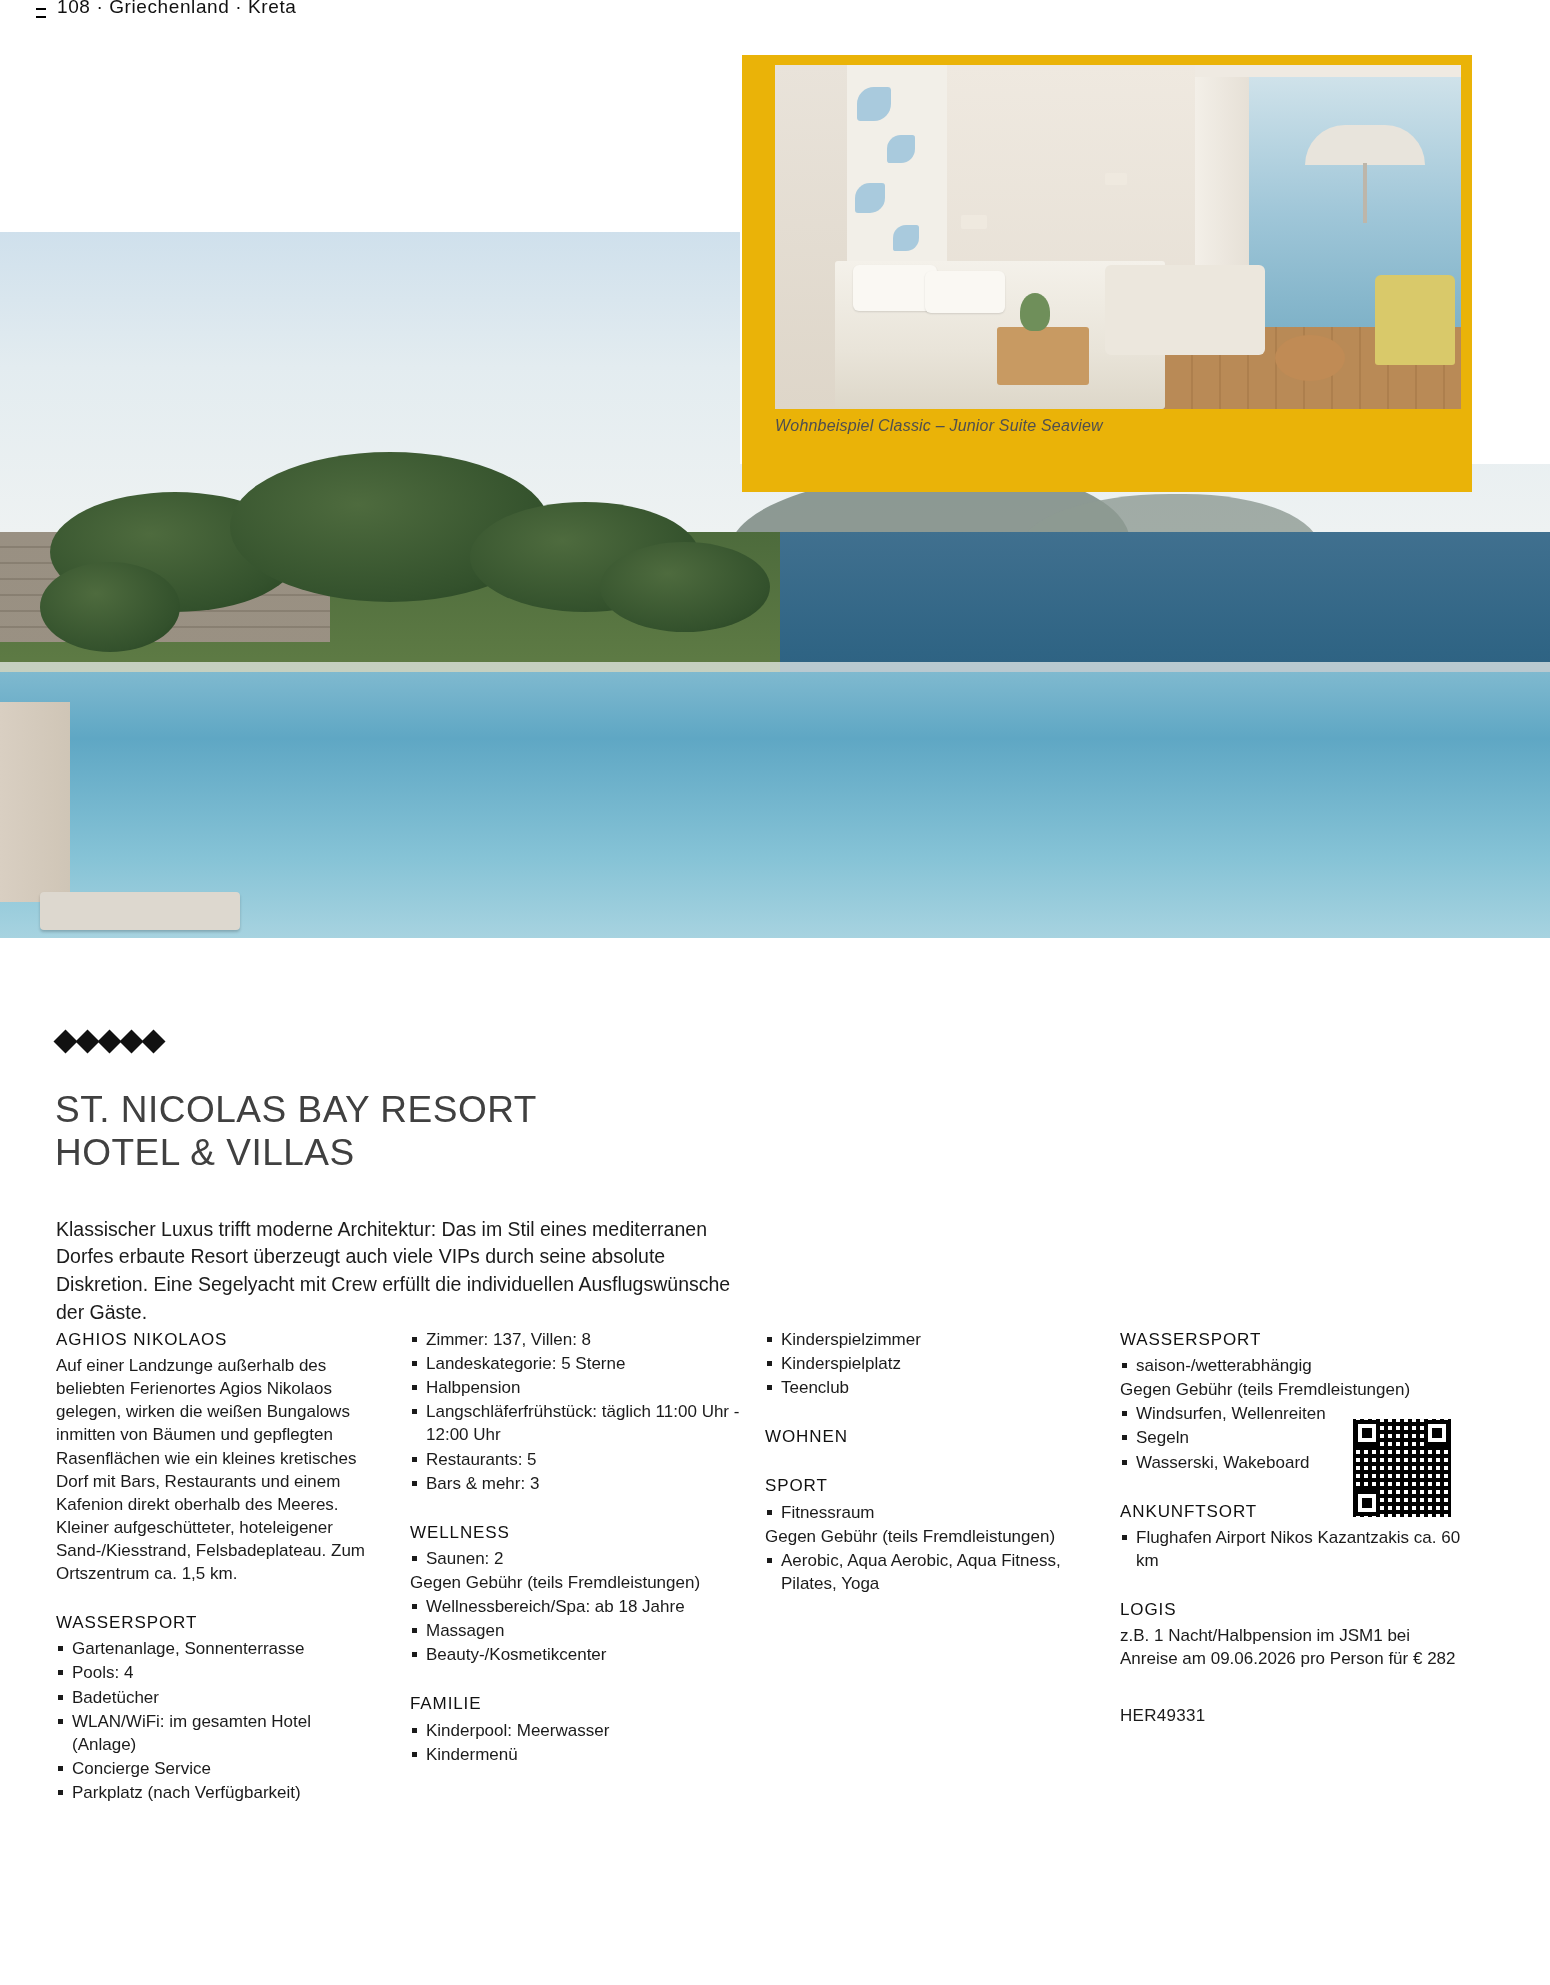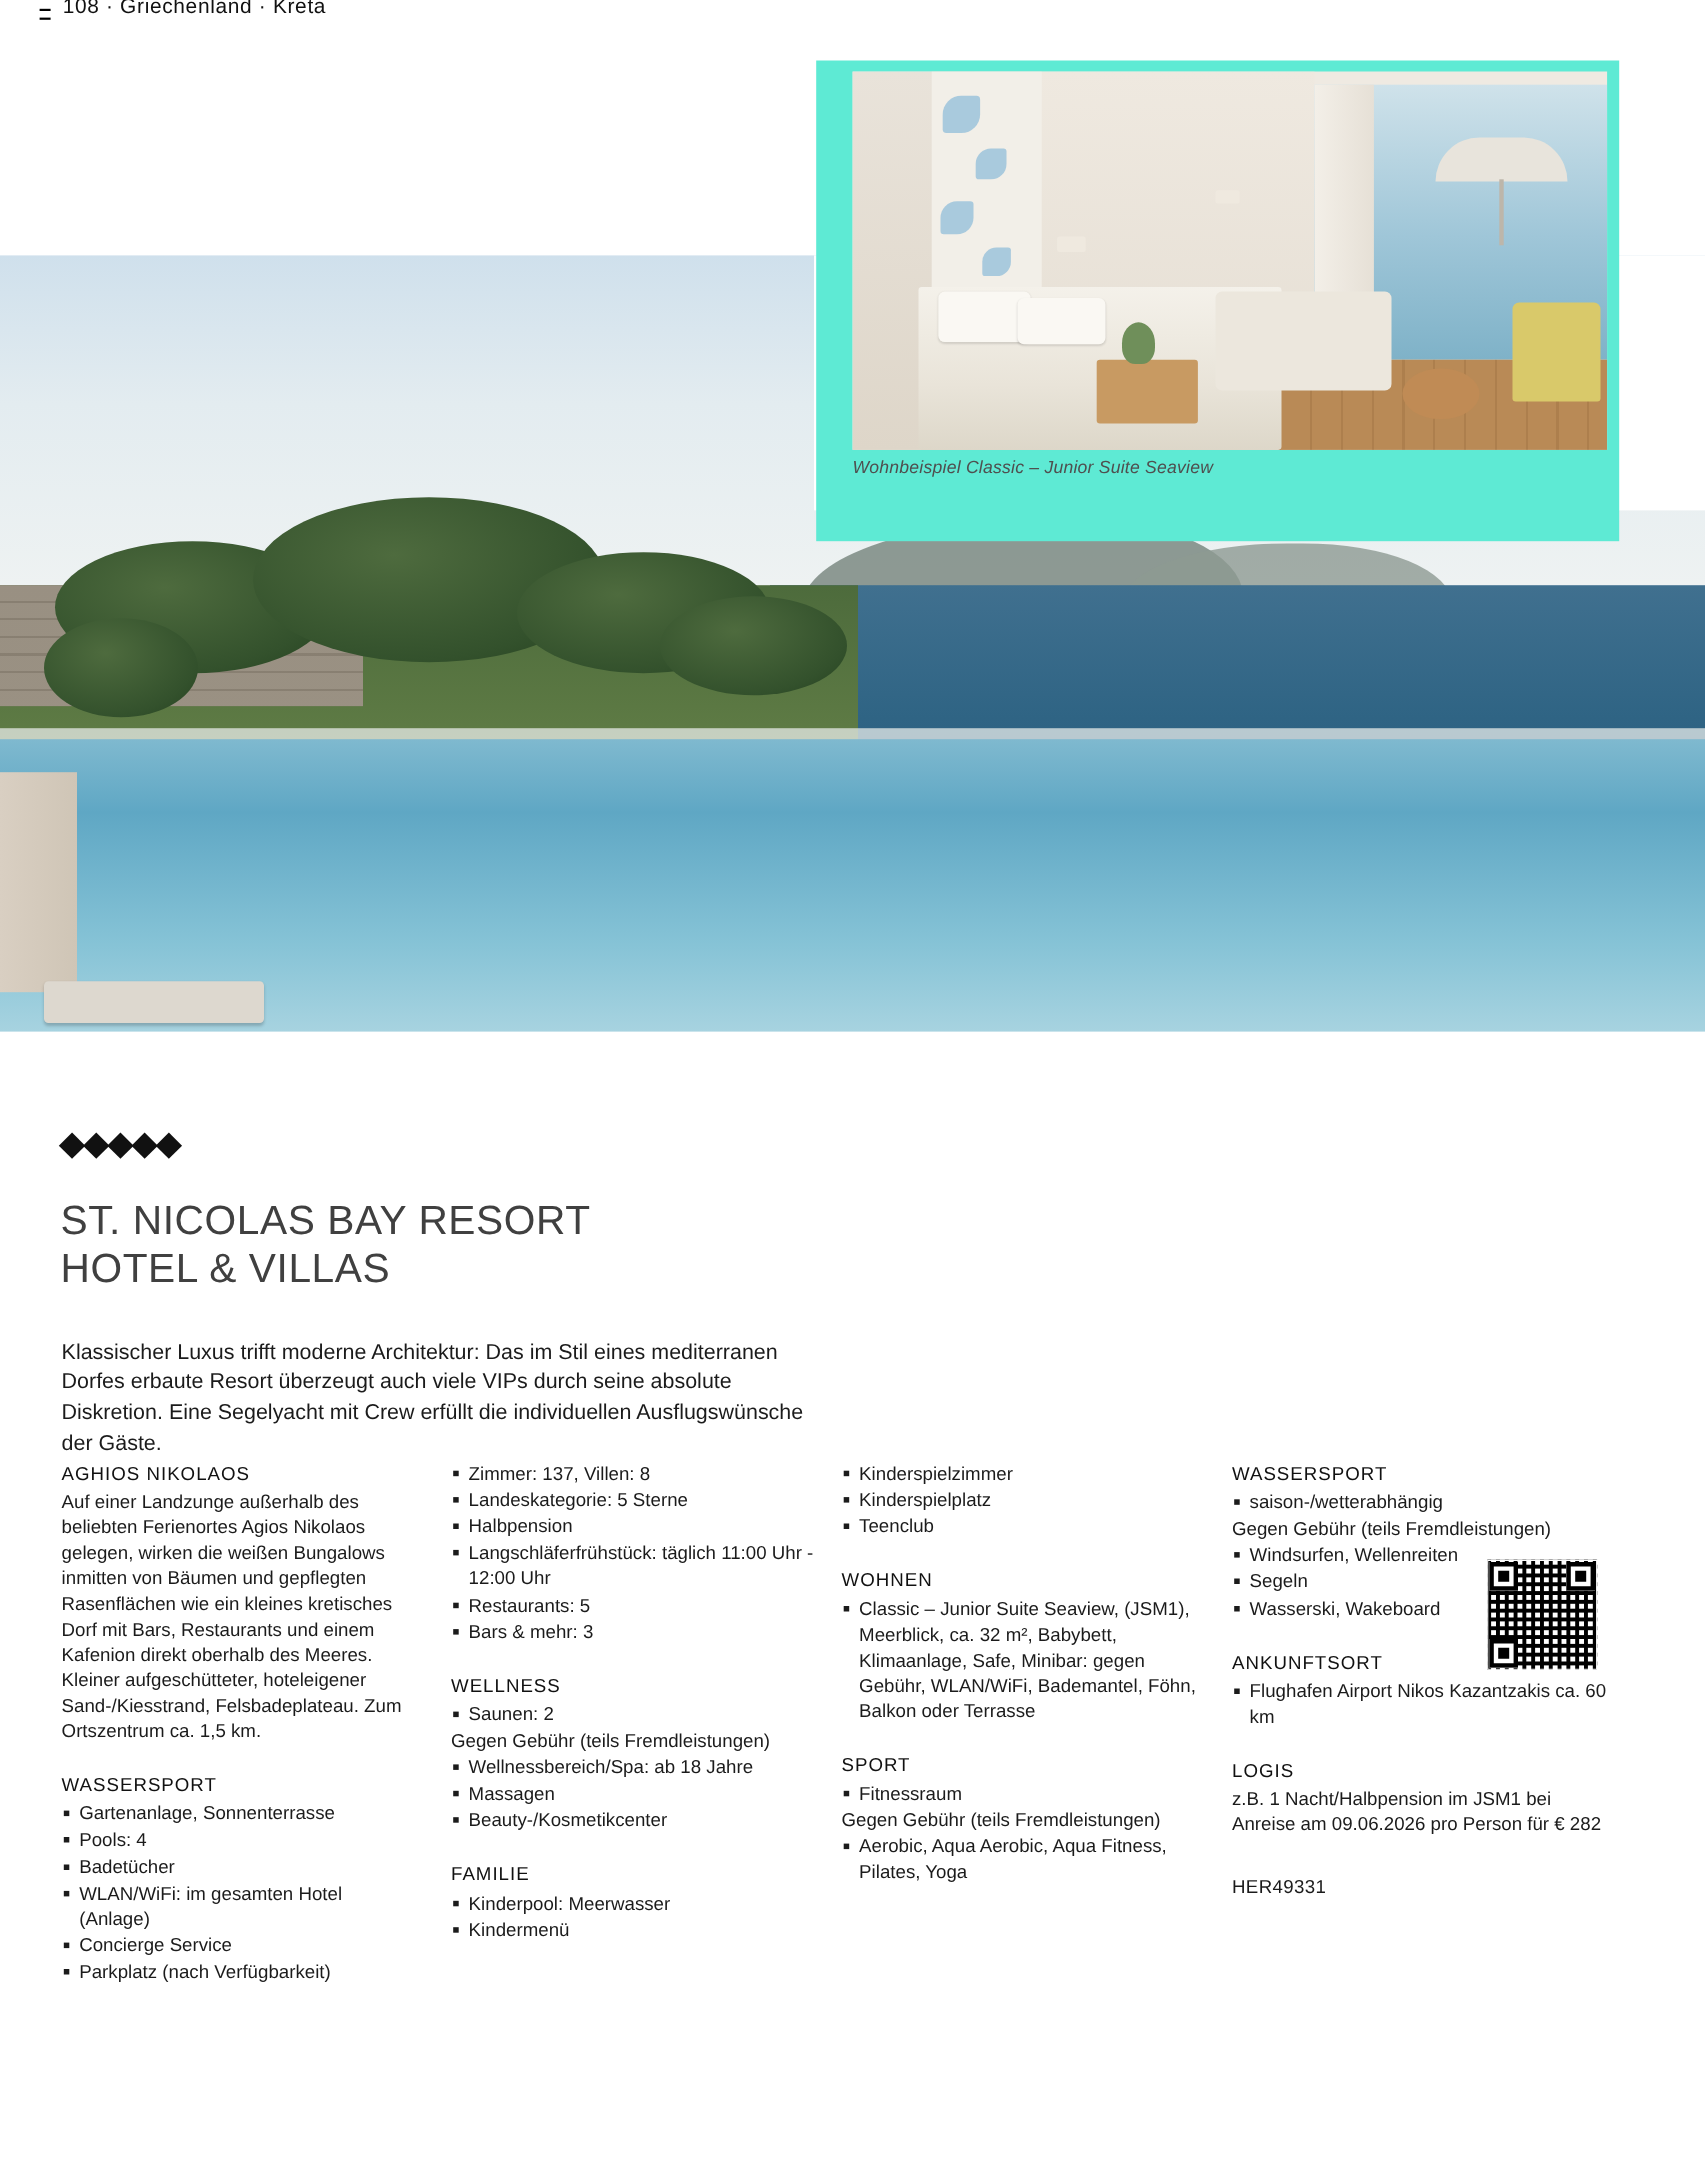"Wohnbeispiel Classic – Junior Suite" .inset-wrap { background: #5eead4 -> #eab308 }
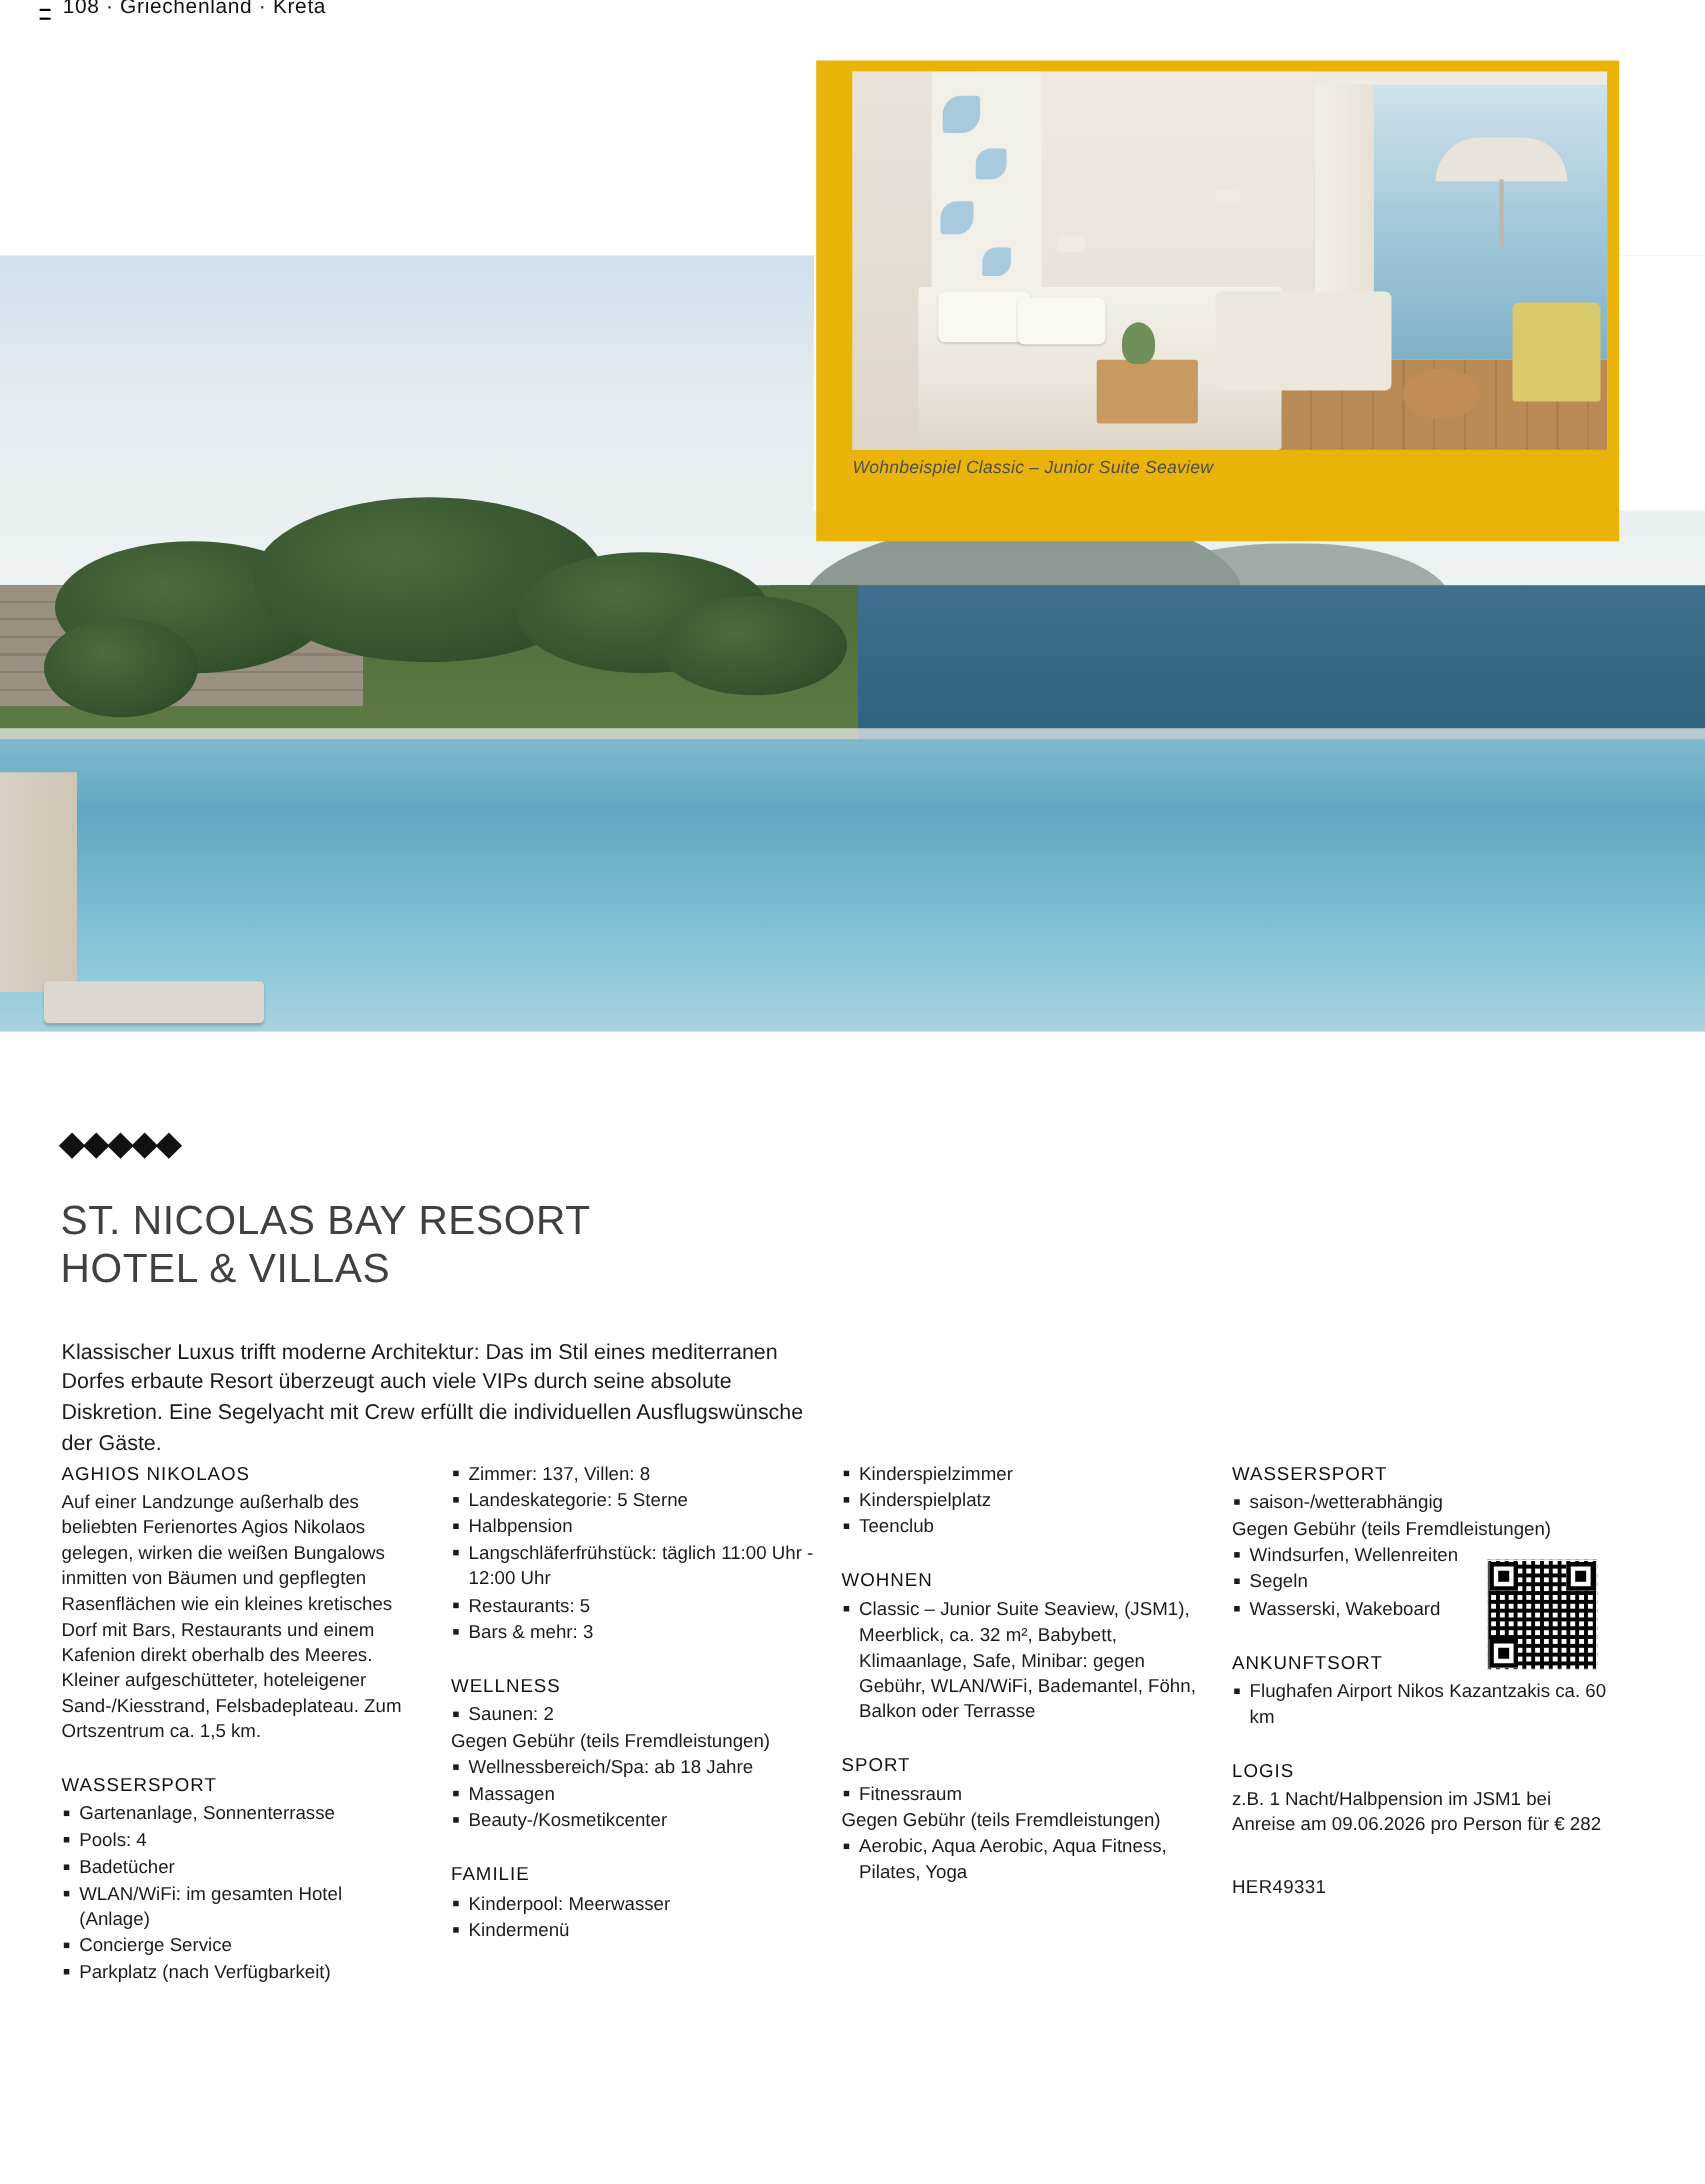"Classic – Junior Suite Seaview," ul.list { html: <ul> <li>Classic – Junior Suite Seaview, (JSM1), Meerblick, ca. 32 m², Babybett, Klimaanlage, Safe, Minibar: gegen Gebühr, WLAN/WiFi, Bademantel, Föhn, Balkon oder Terrasse</li> </ul> -> none }
